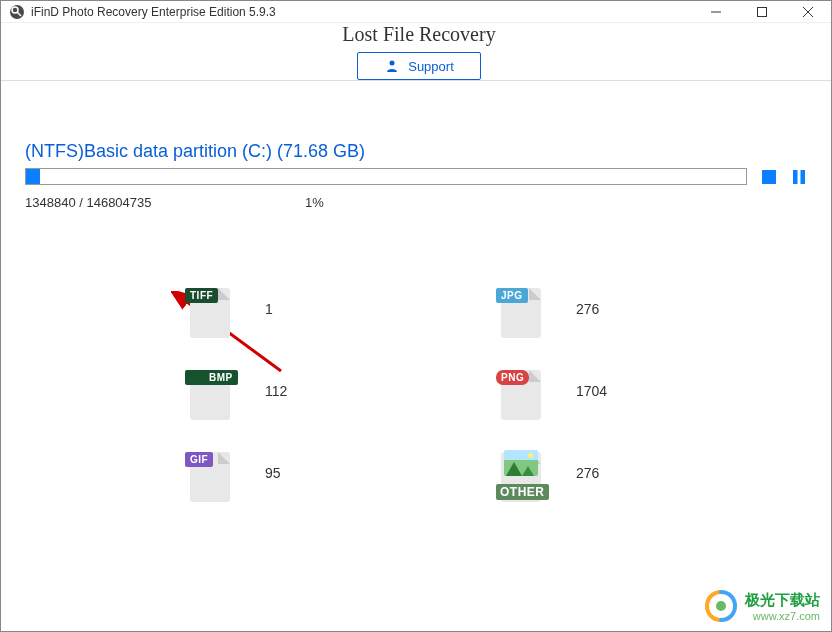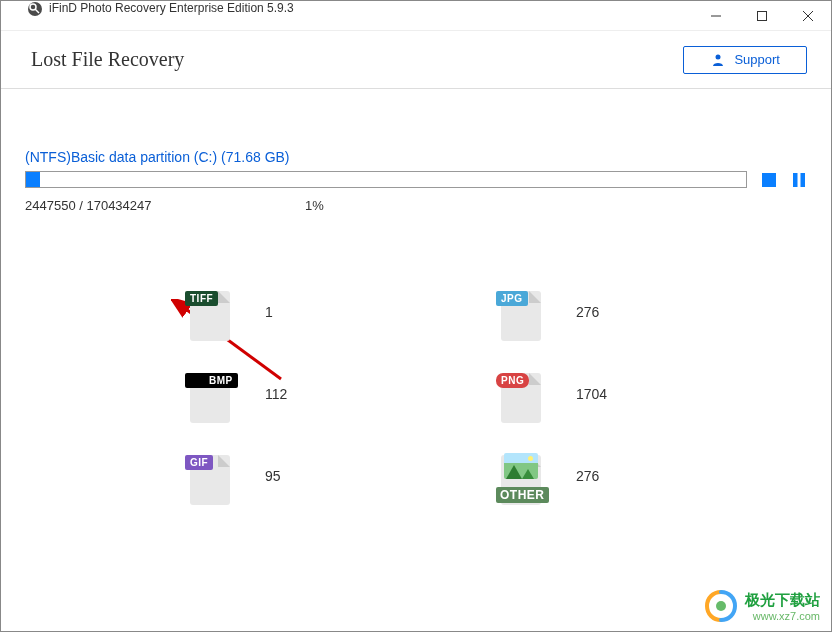"iFinD Photo Recovery Enterprise Edition" .titlebar { align-items: flex-start -> center; height: 30px -> 22px; padding-left: 26px -> 8px }
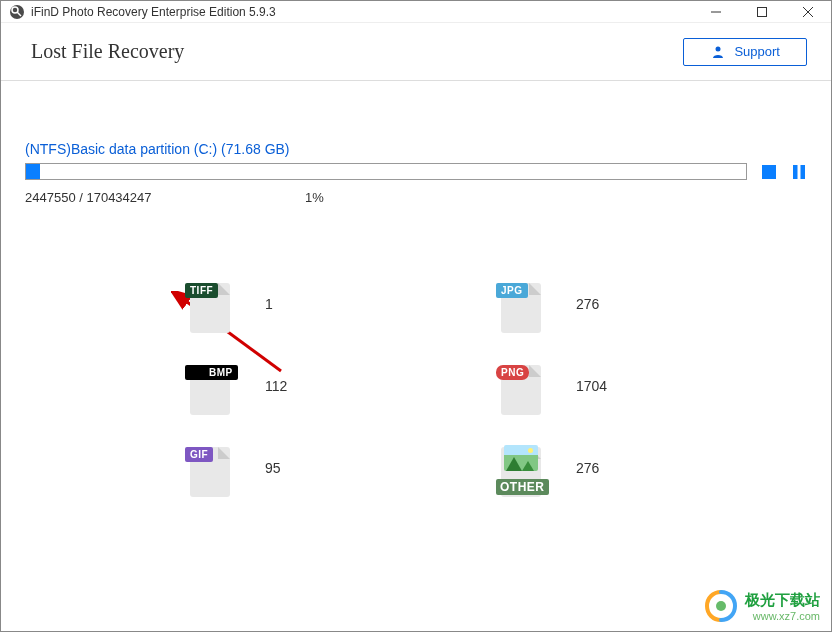"Lost File Recovery" .header { flex-direction: none -> column }
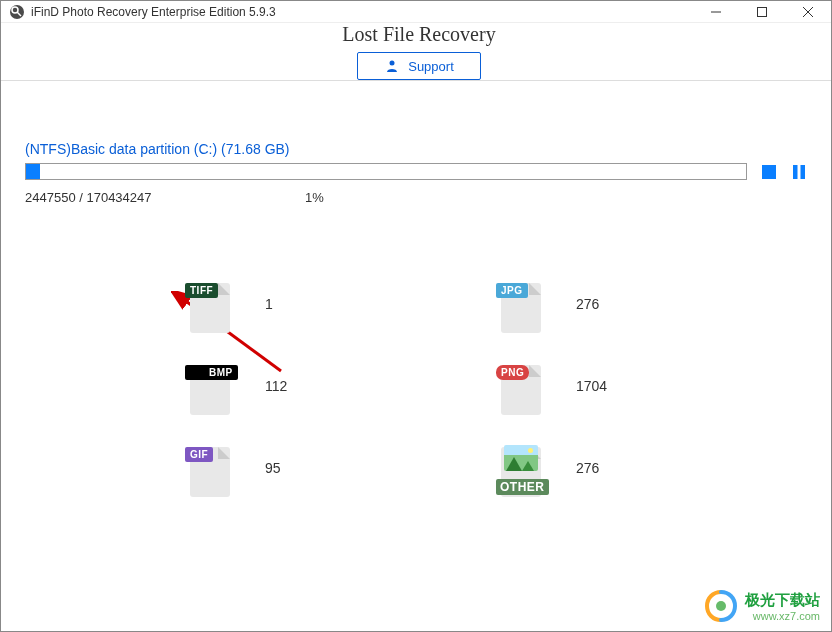"(NTFS)Basic data partition (C:) (71.68" .partition-label { font-size: 14px -> 18px }
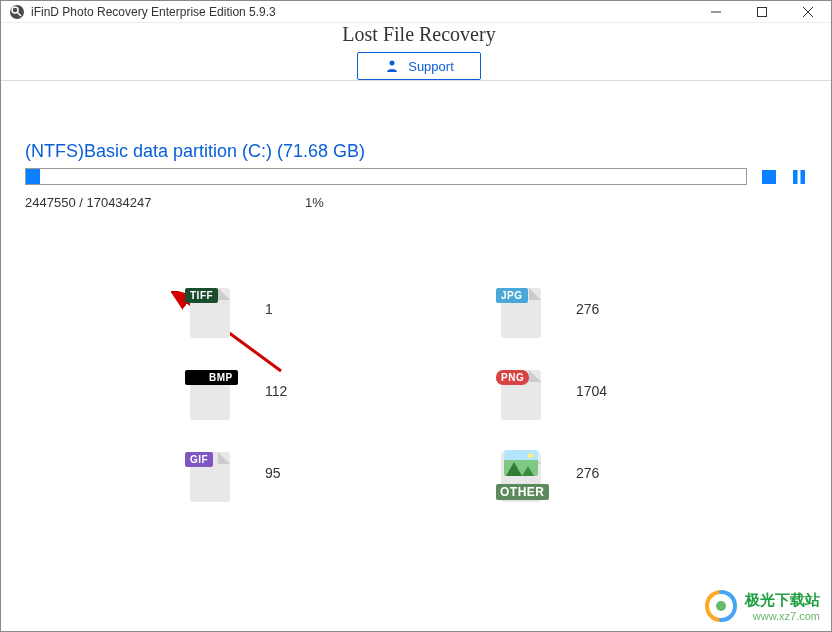"2447550 / 170434247" div.stat-processed { text: 2447550 / 170434247 -> 1348840 / 146804735 }
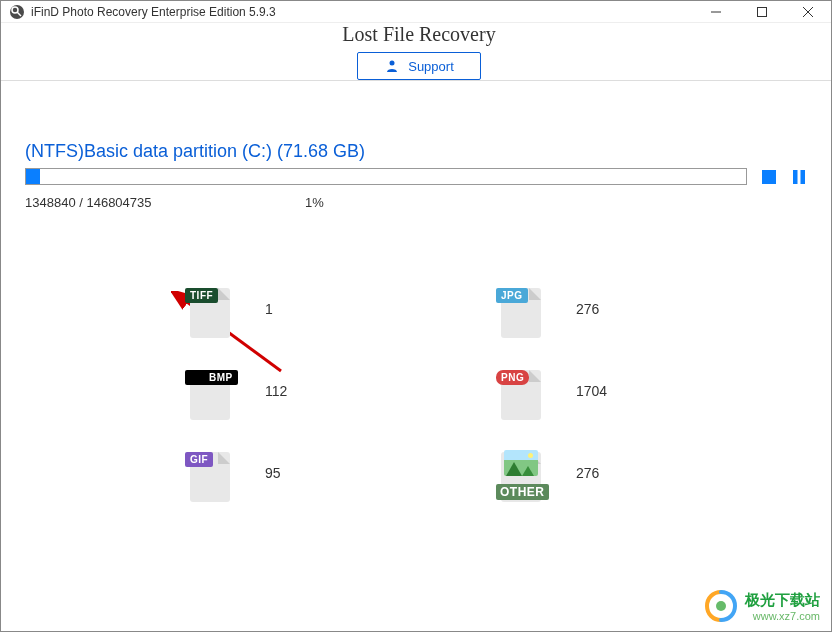"BMP" .badge.bmp { background: #000000 -> #14532d }
